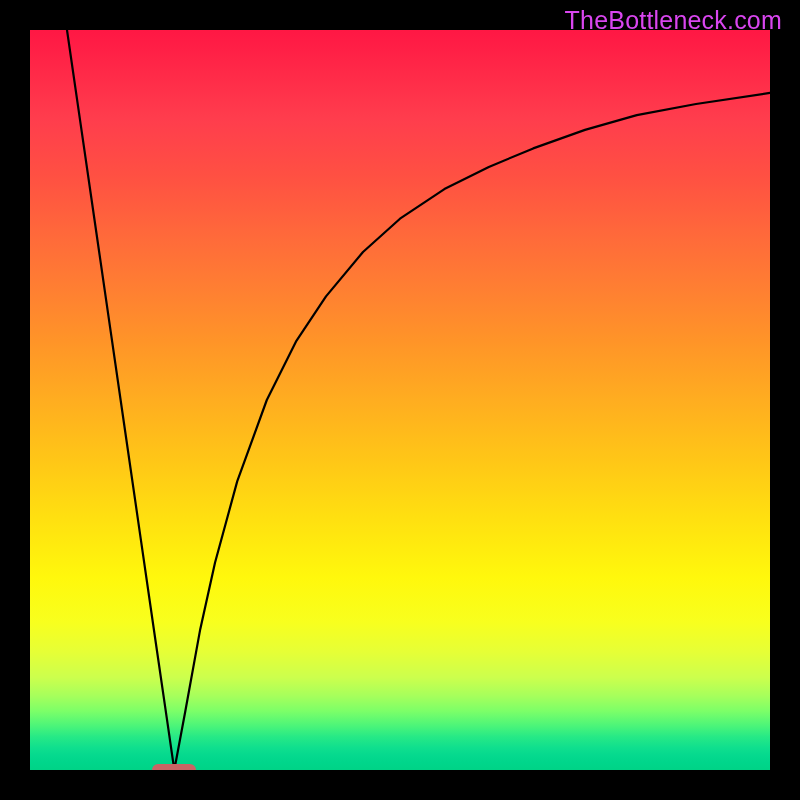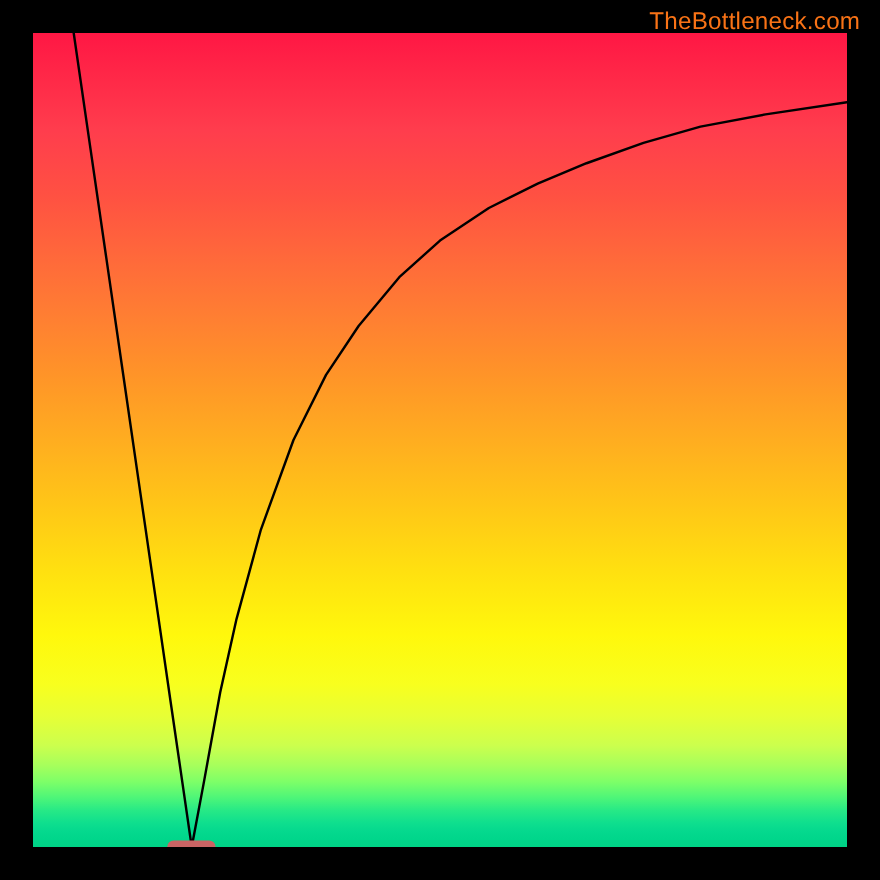"TheBottleneck.com" .watermark { color: #f97316 -> #d946ef; font-size: 22px -> 25px }
